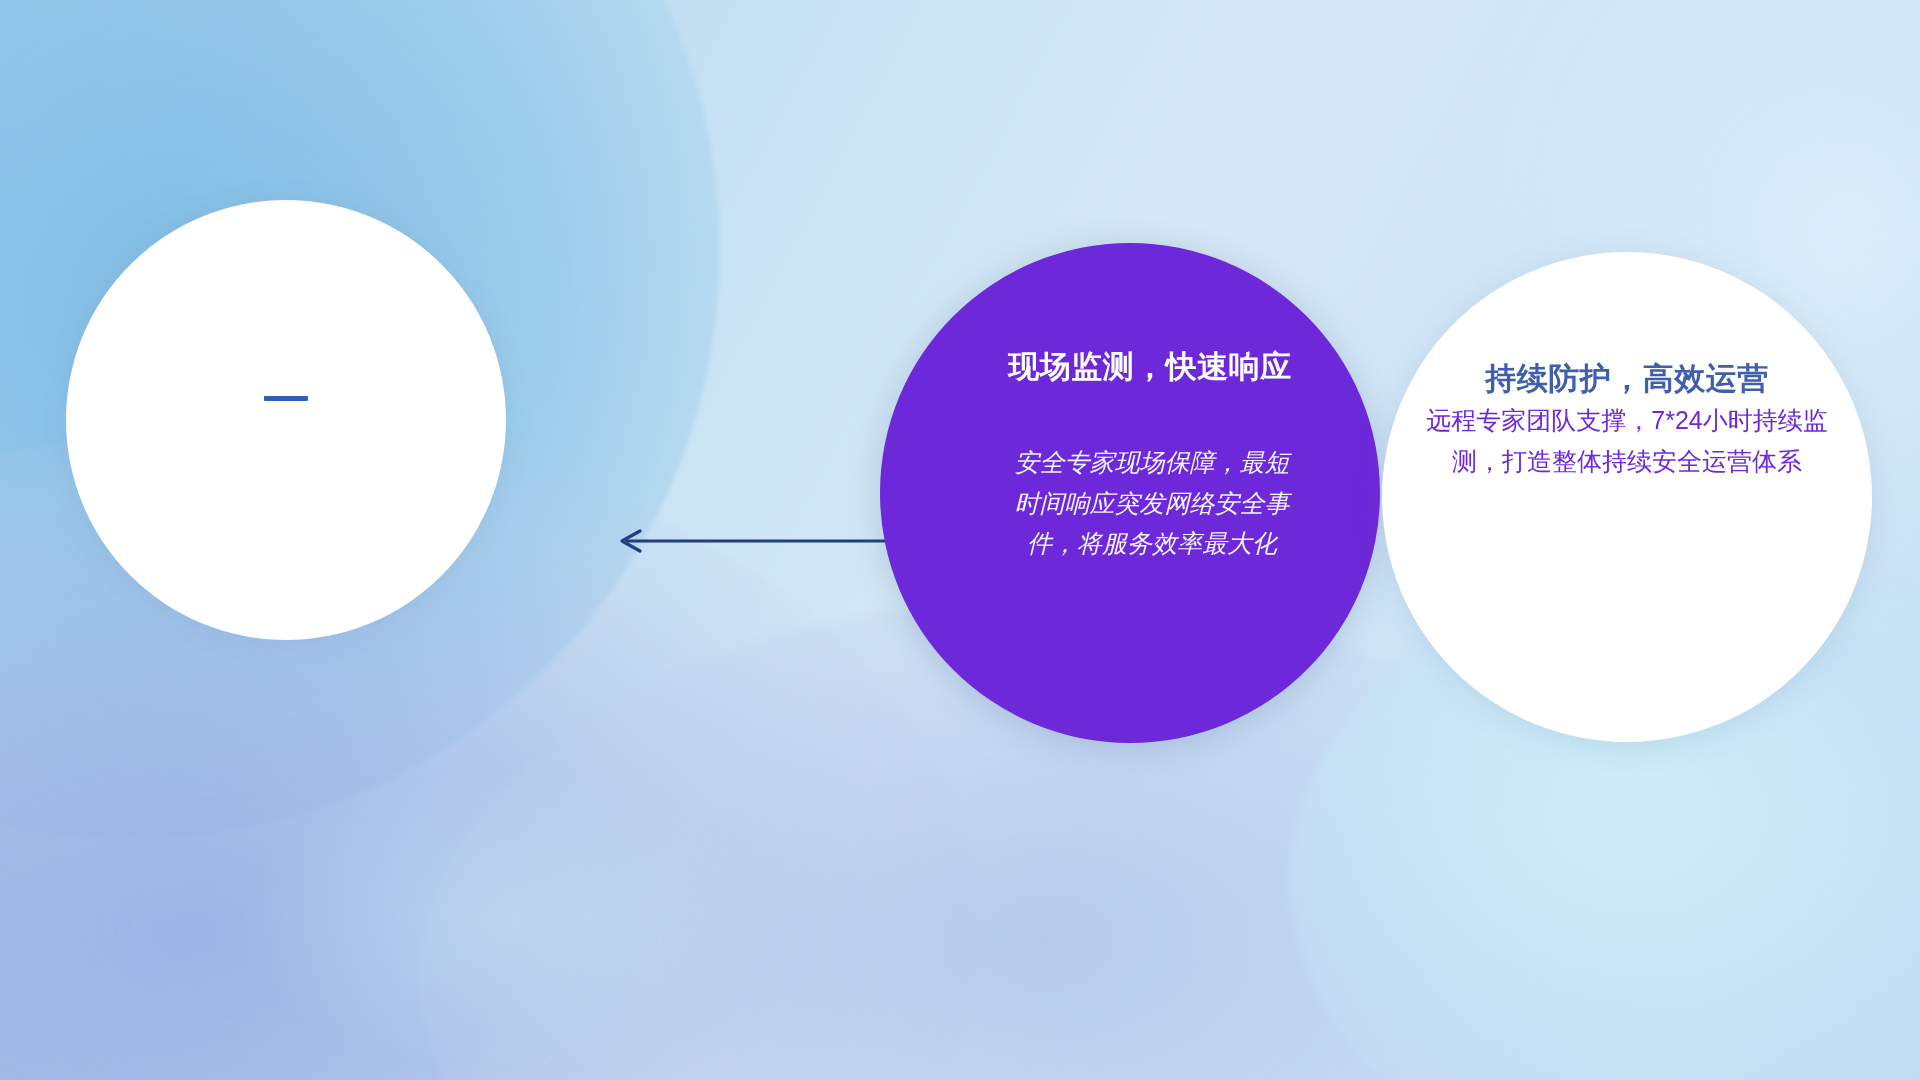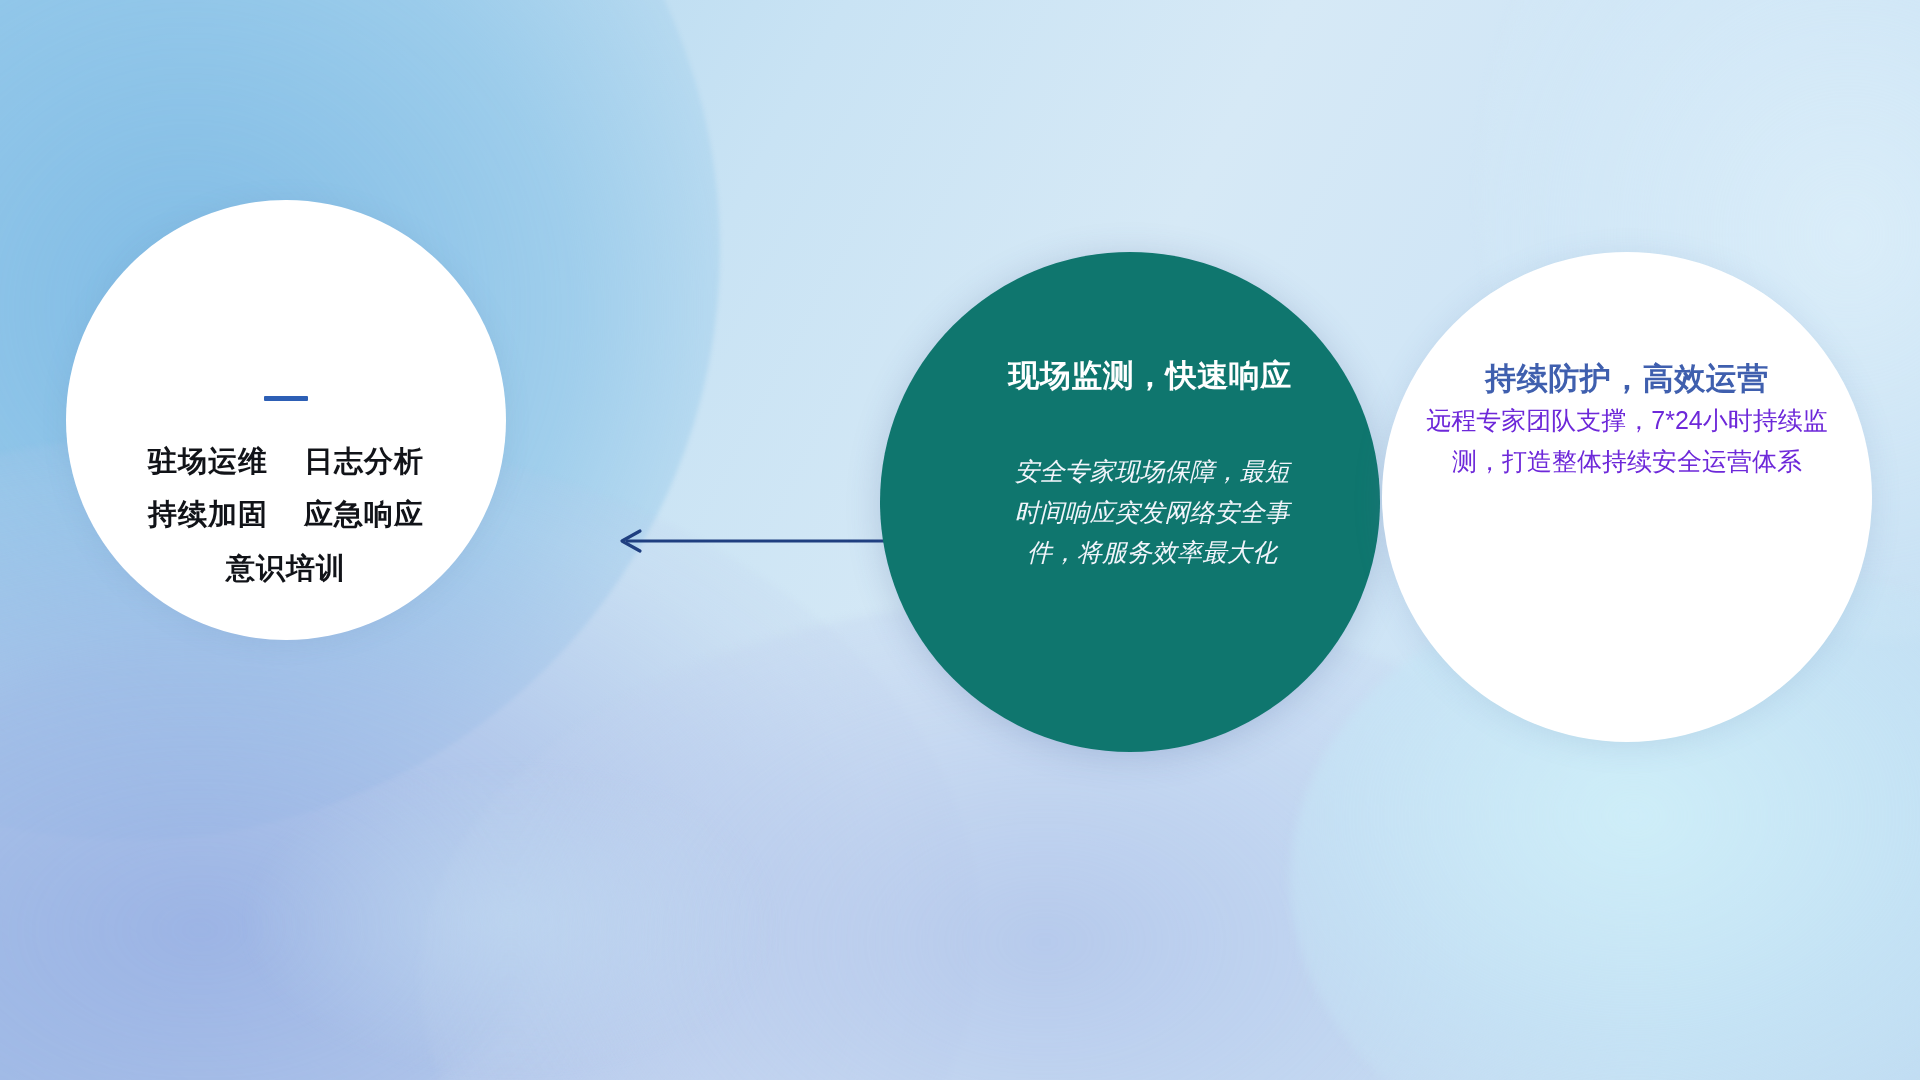"现场监测，快速响应" #circle-mid { background: #0f766e -> #6d28d9; top: 252px -> 243px }
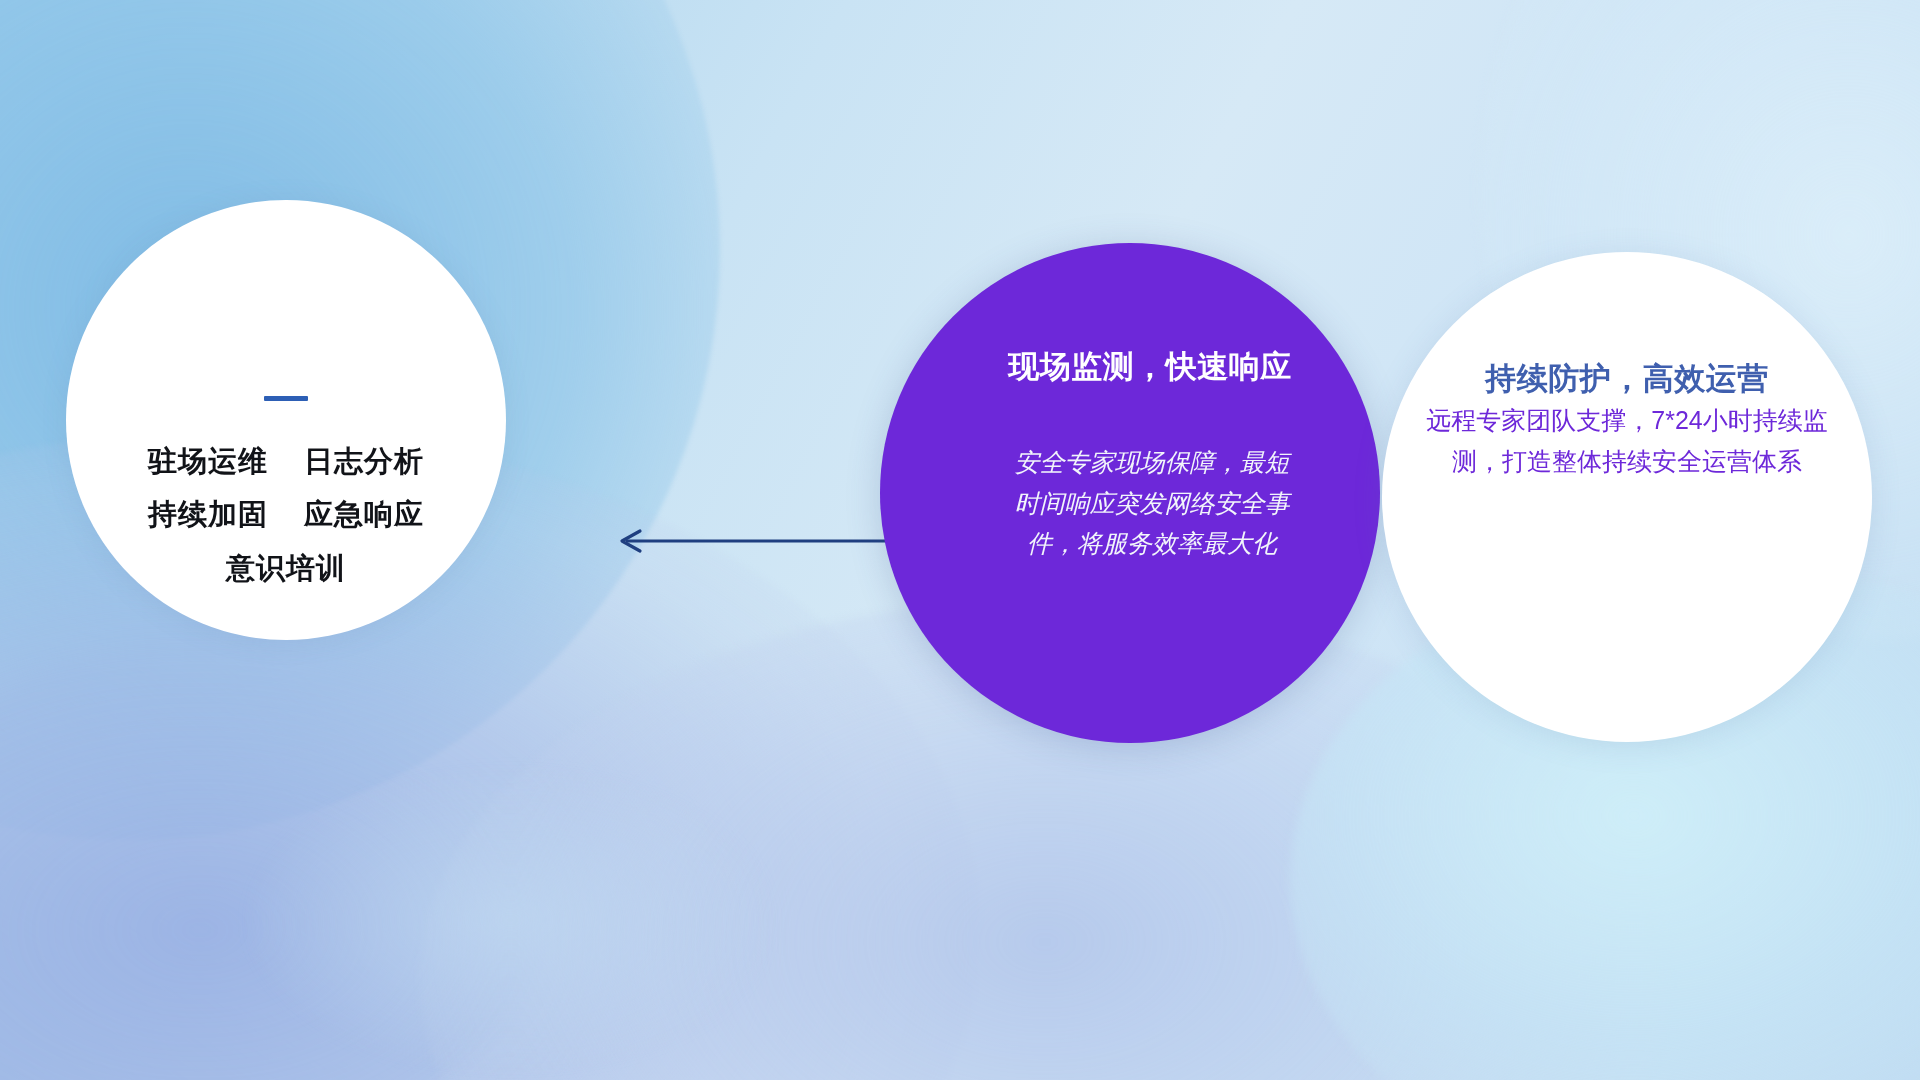"驻场运维 日志分析" div.kw-lines { html: <div> <div>驻场运维 日志分析</div> <div>持续加固 应急响应</div> <div>意识培训</div> </div> -> none }
